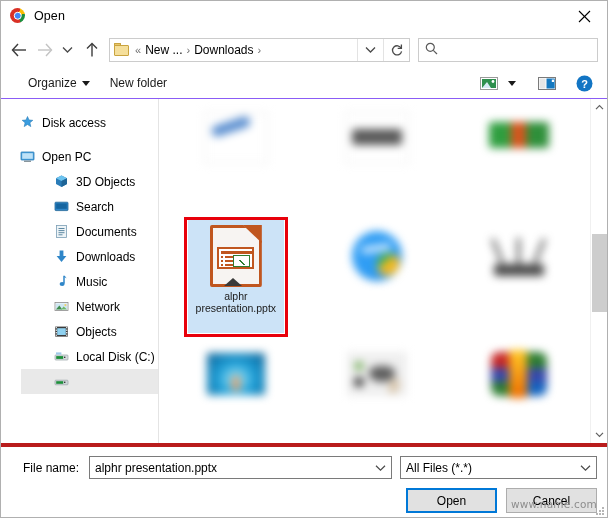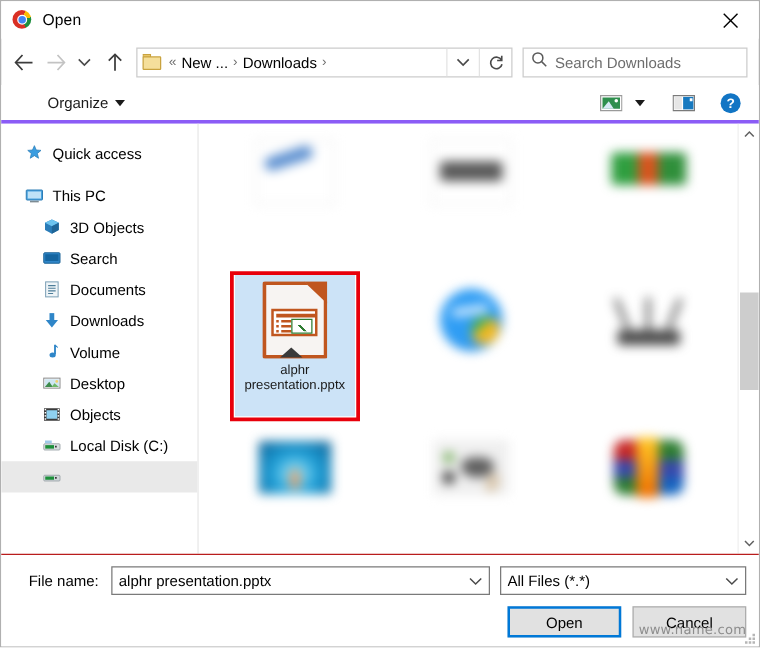"Search Downloads" span.search-ph { html: <span>Search Downloads</span> -> none }
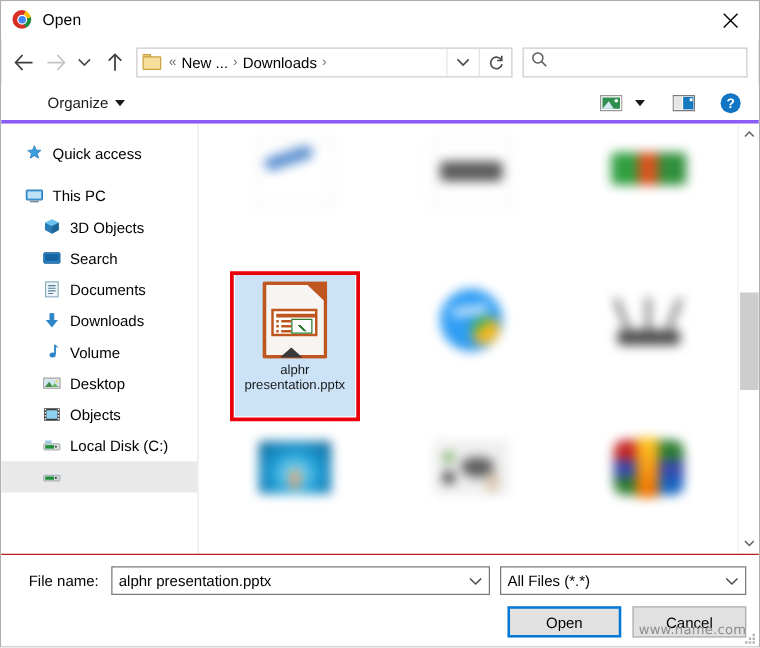"Organize" .cmdbar { border-bottom: 3px solid #8b5cf6 -> 1px solid #8b5cf6; padding: 0 10px 0 30px -> 0 10px 0 20px }
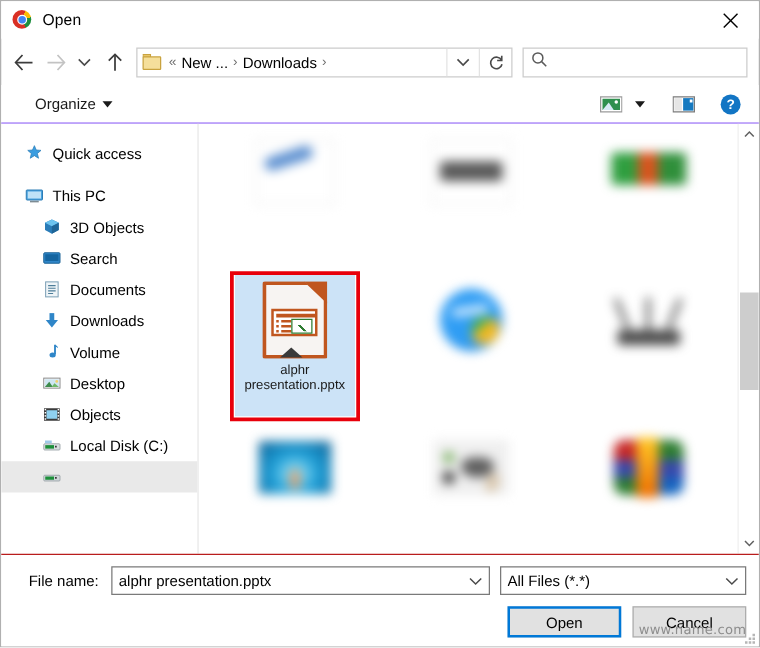"New folder" div.cmd-item { html: none -> <div> <span>New folder</span> </div> }
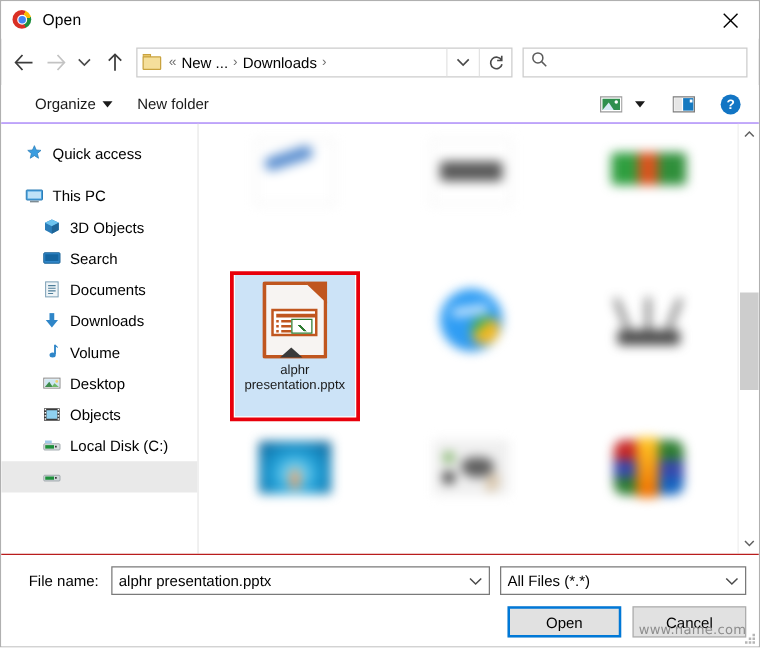"Quick access" span { text: Quick -> Disk }
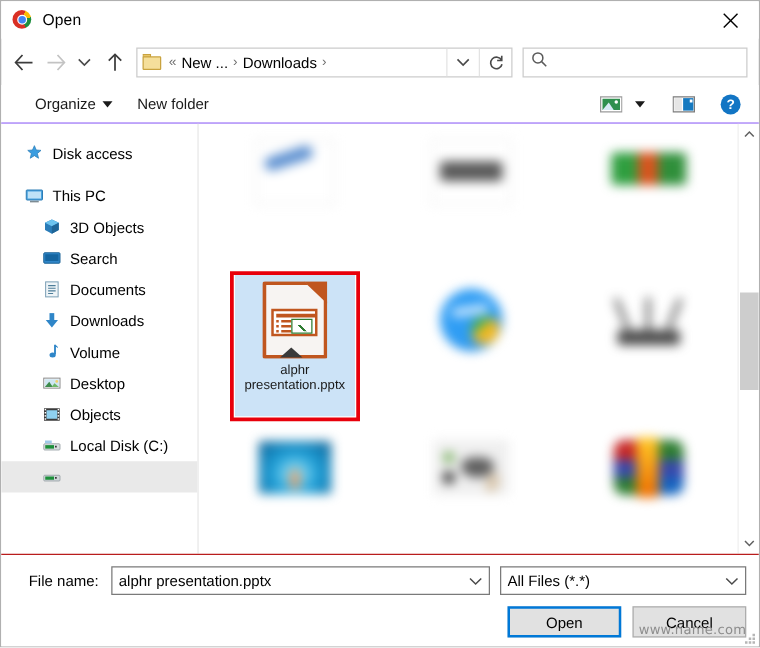"This PC" span { text: This -> Open }
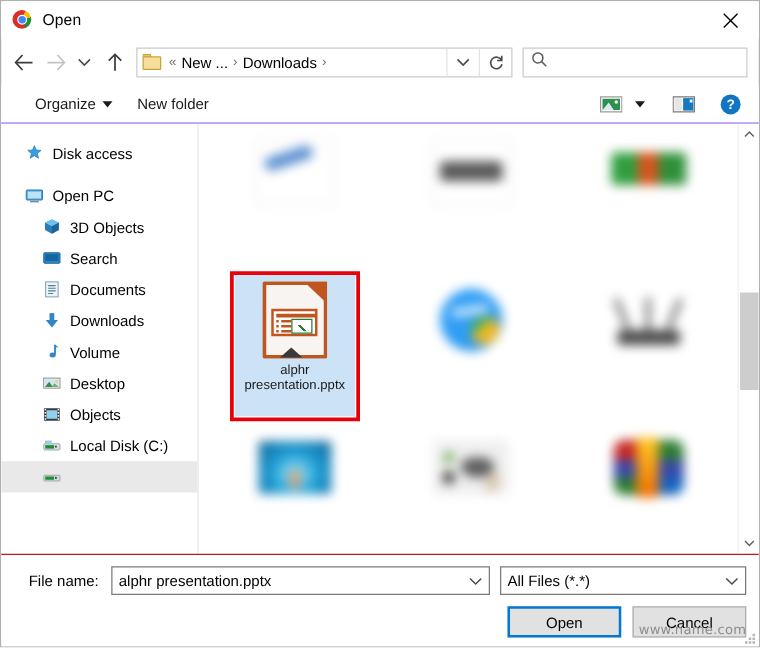"3D Objects" .nav-item.indent { margin-left: none -> 20px }
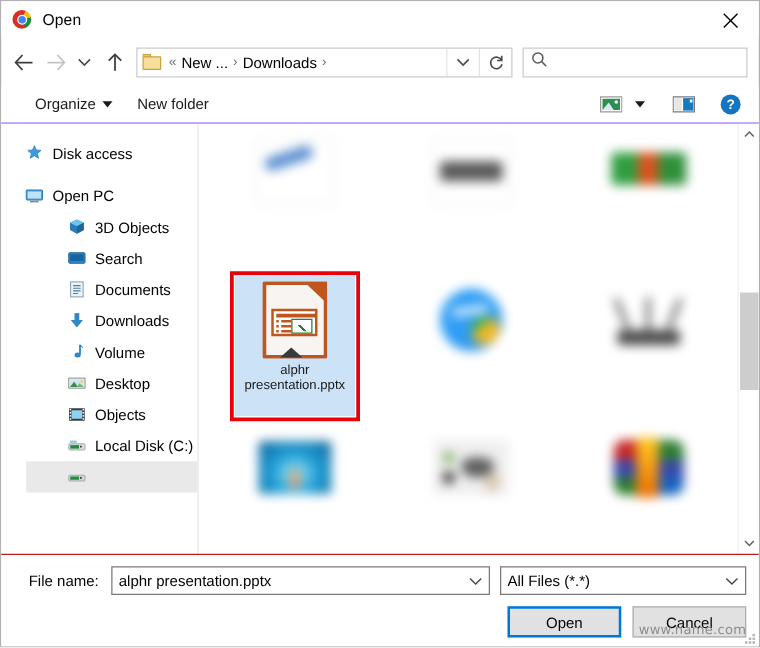"Volume" span { text: Volume -> Music }
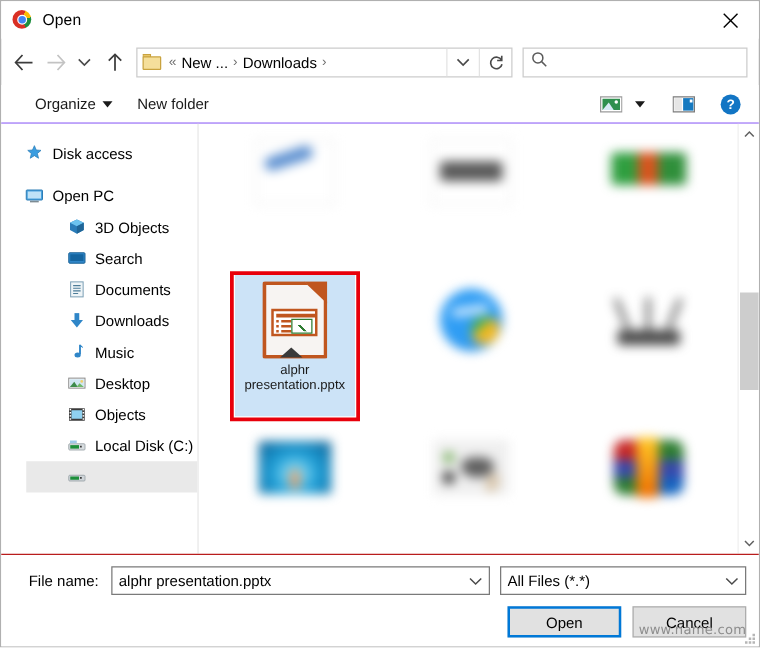"Desktop" span { text: Desktop -> Network }
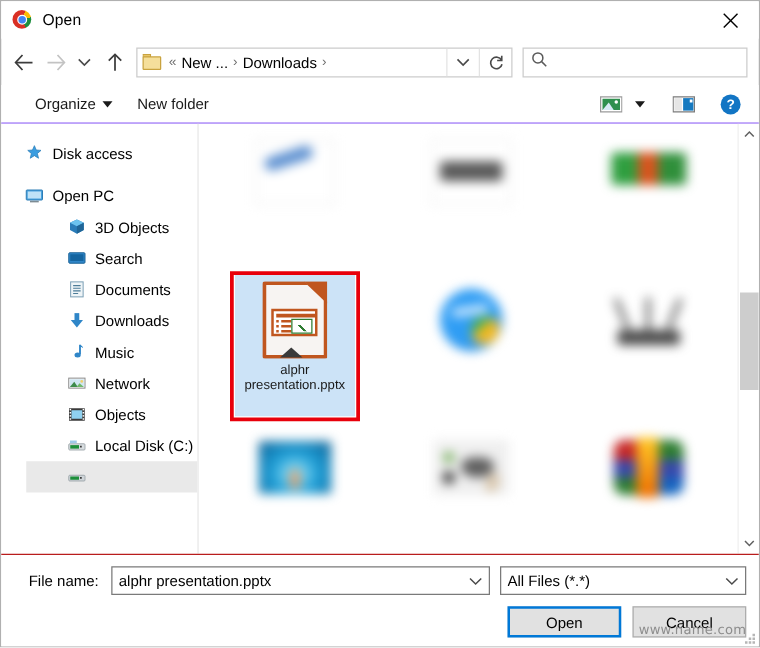"File name:" .footer { border-top: 1px solid #b91c1c -> 4px solid #b91c1c }
